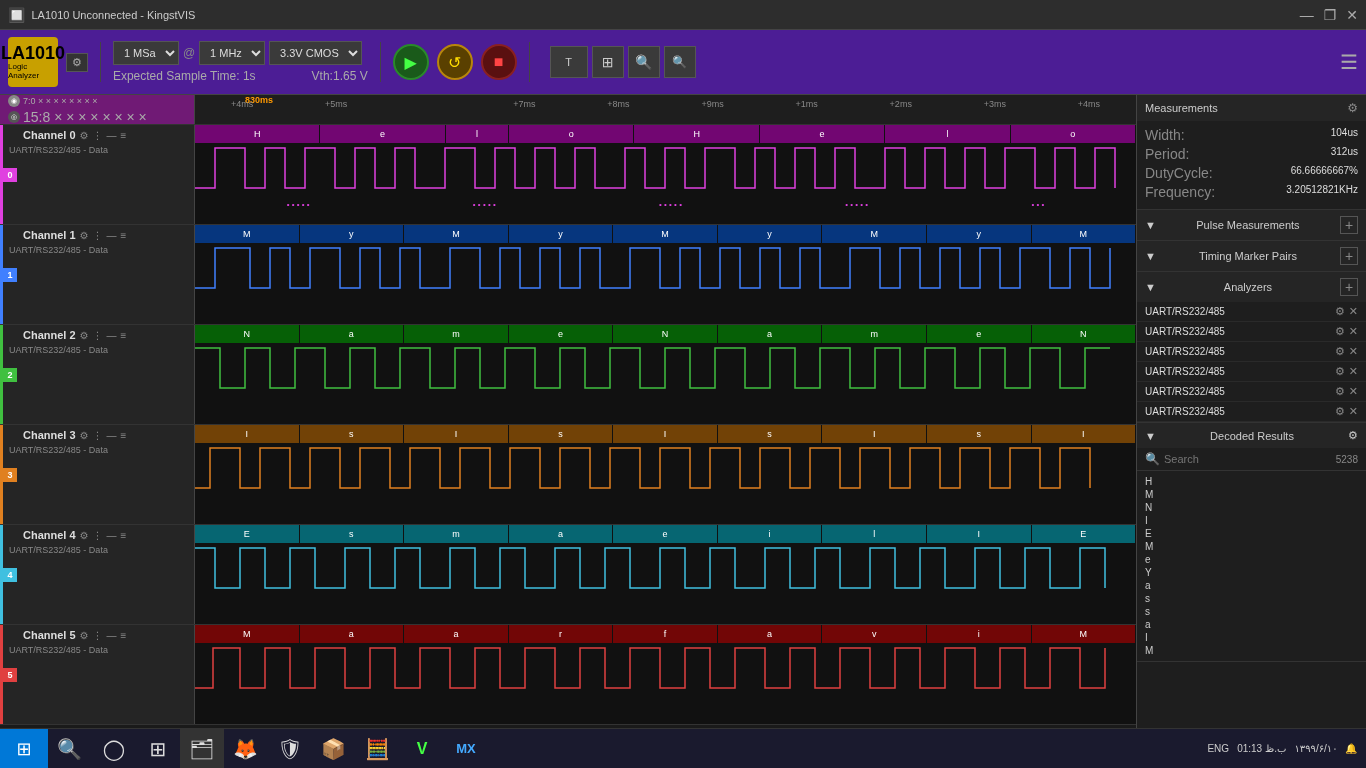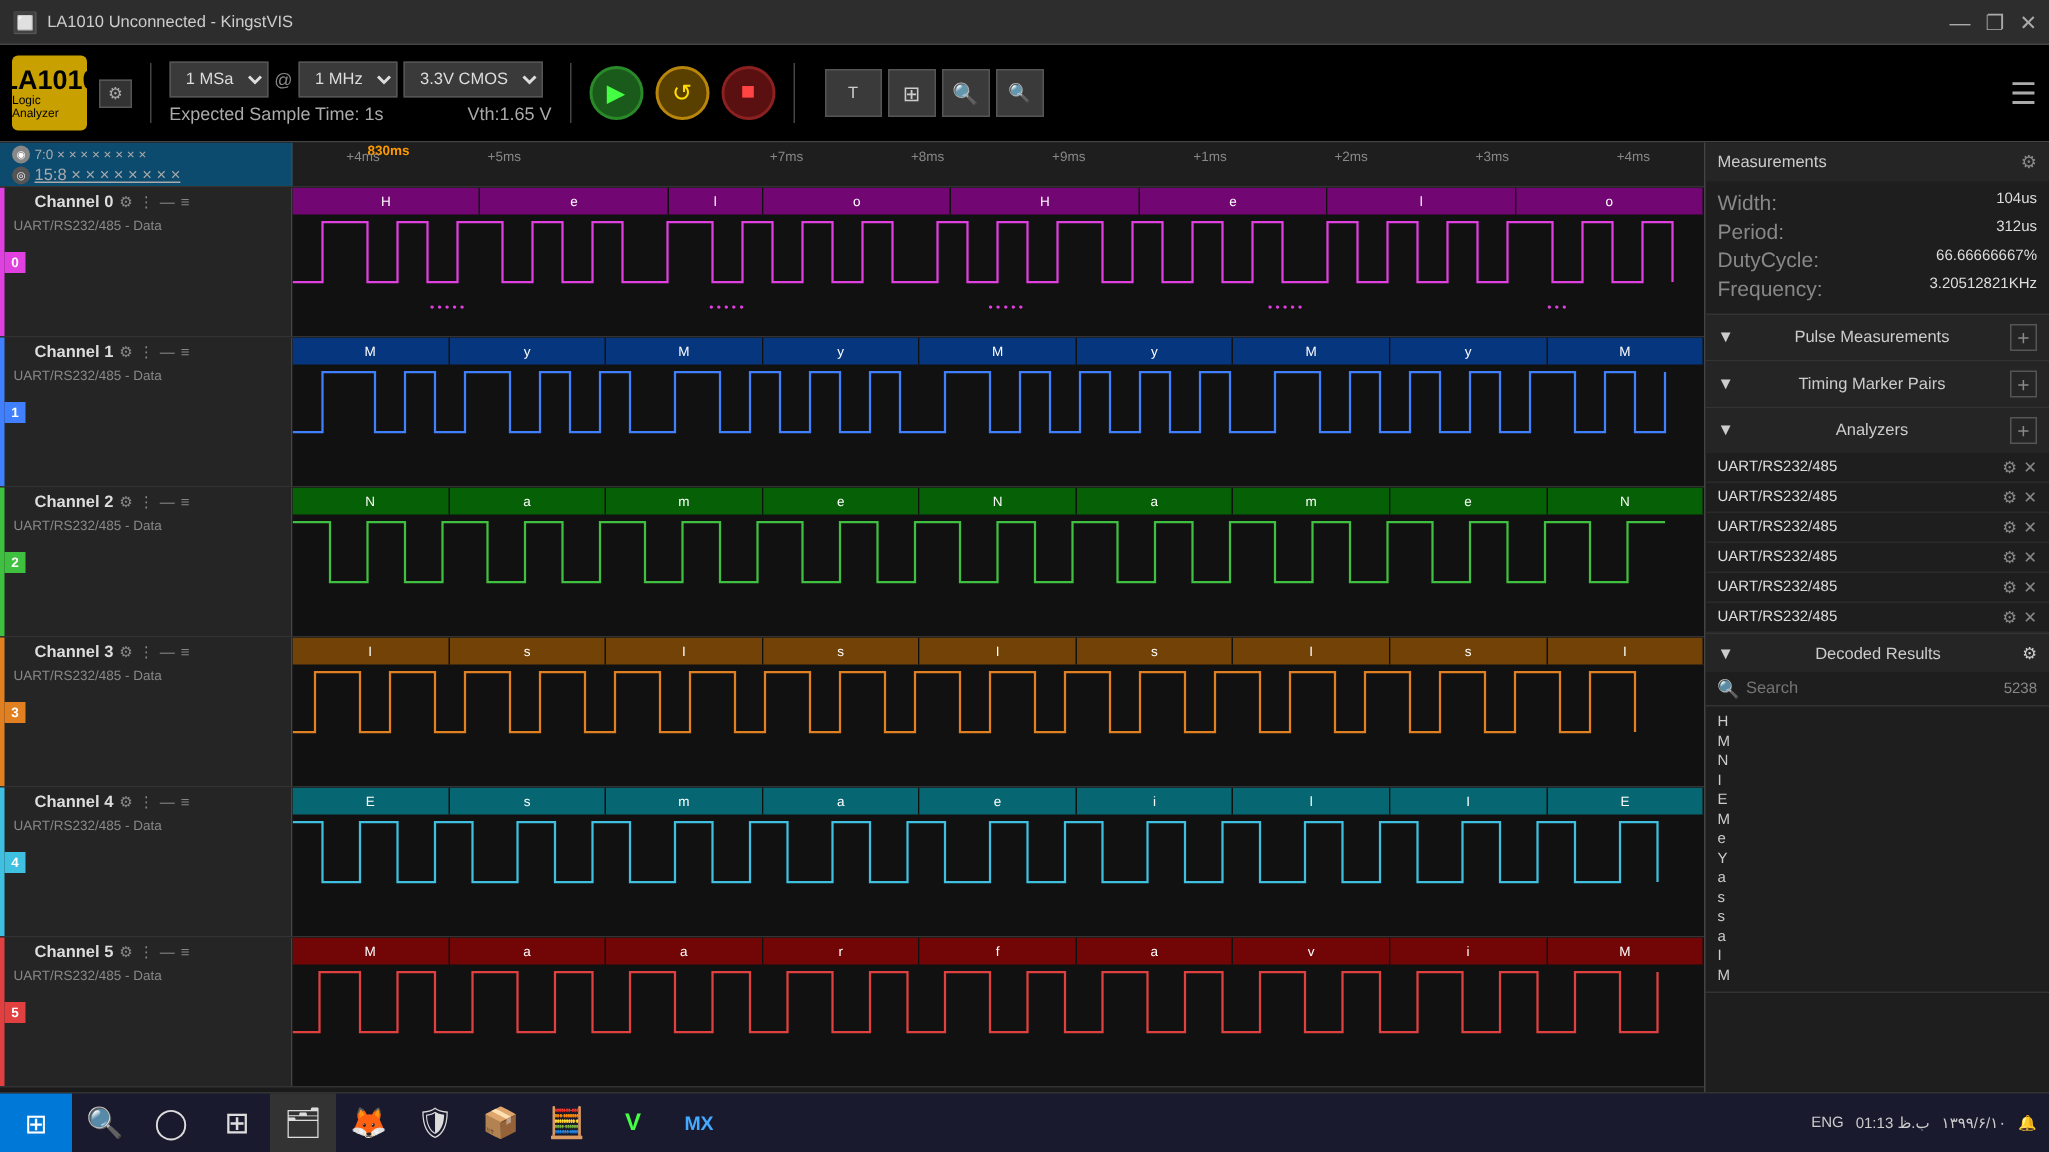"LA1010" #toolbar { background: #000000 -> #4c1d95 }
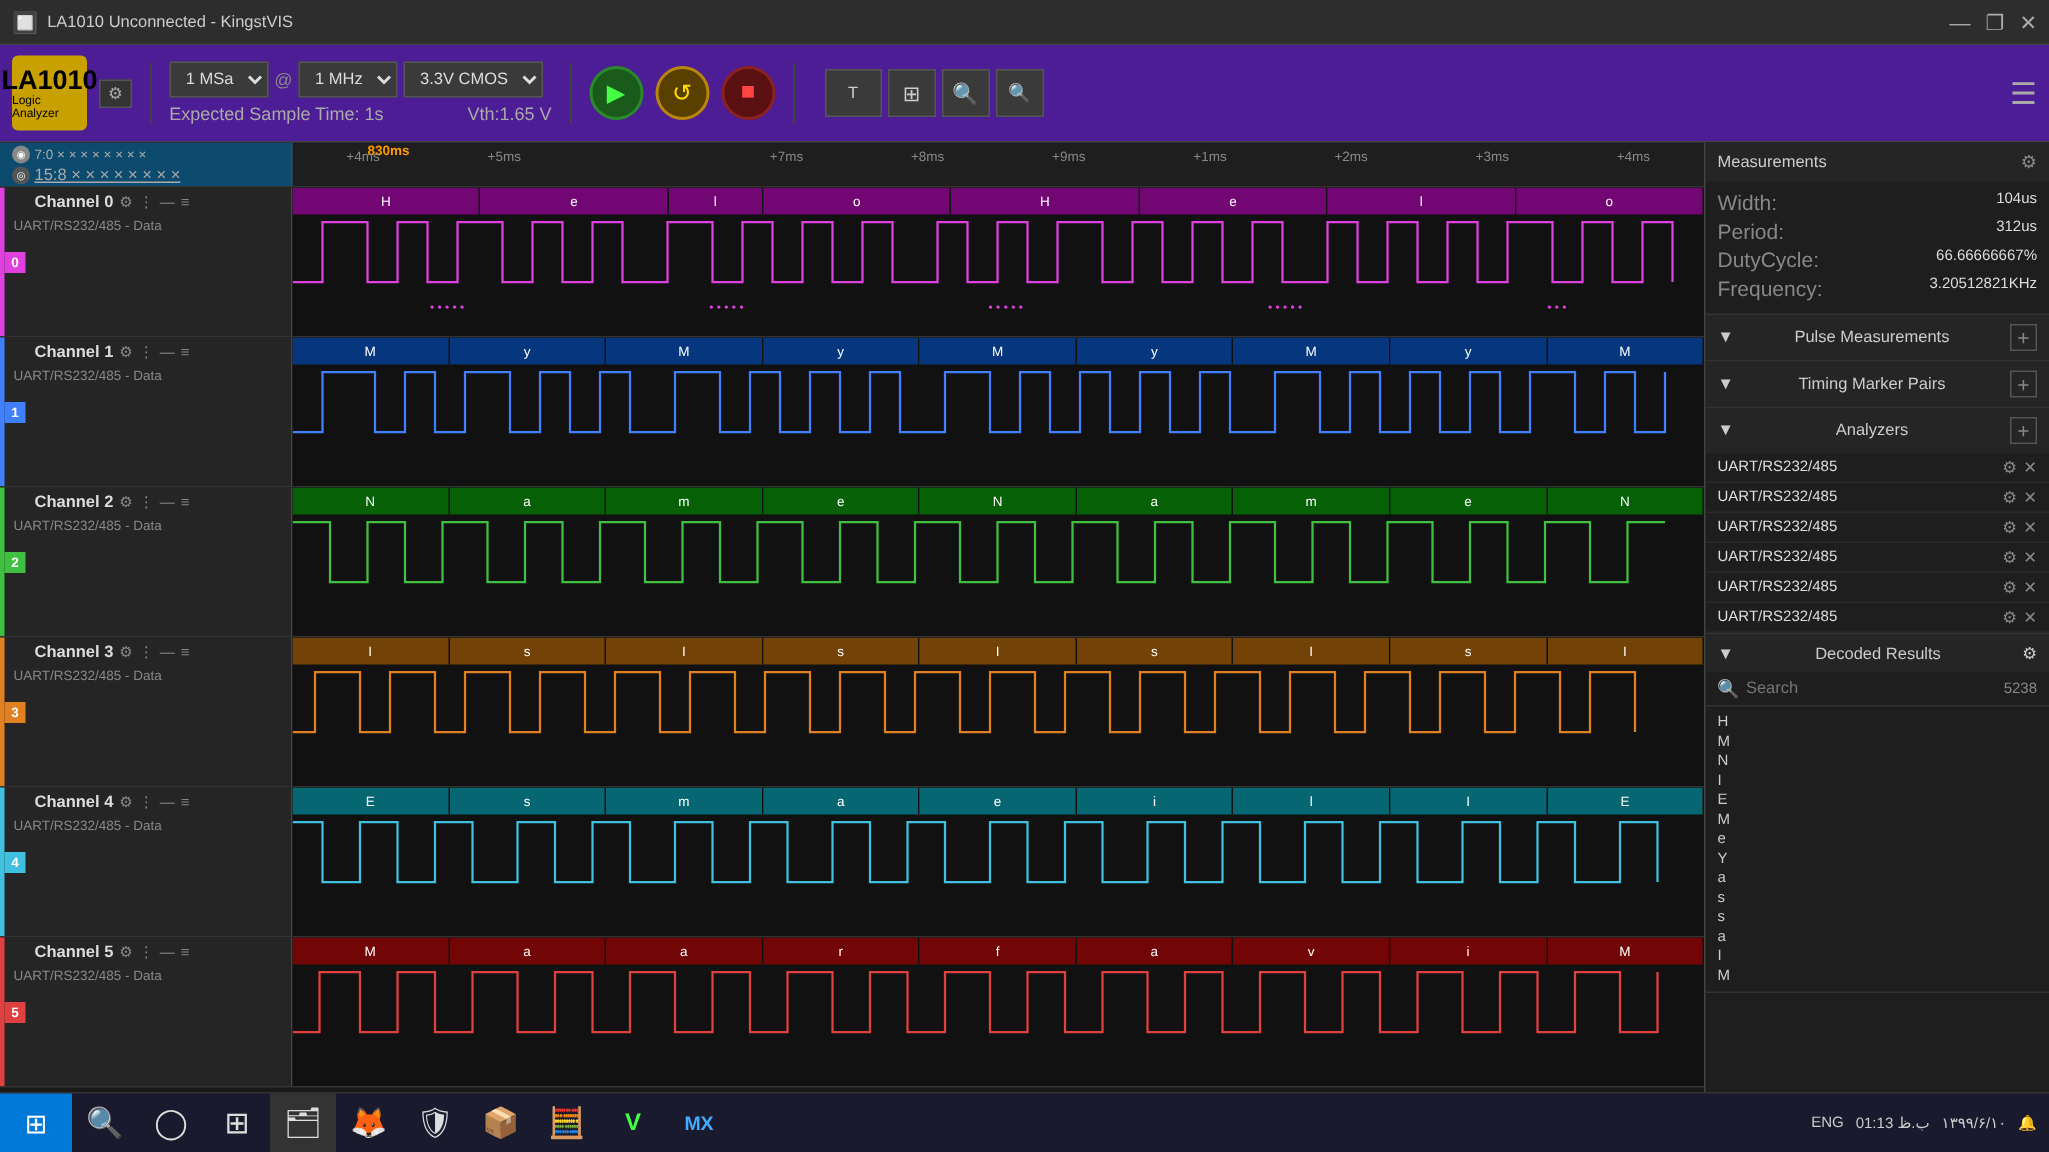"7:0 × × × ×" .ruler-left { background: #0c4a6e -> #701a75 }
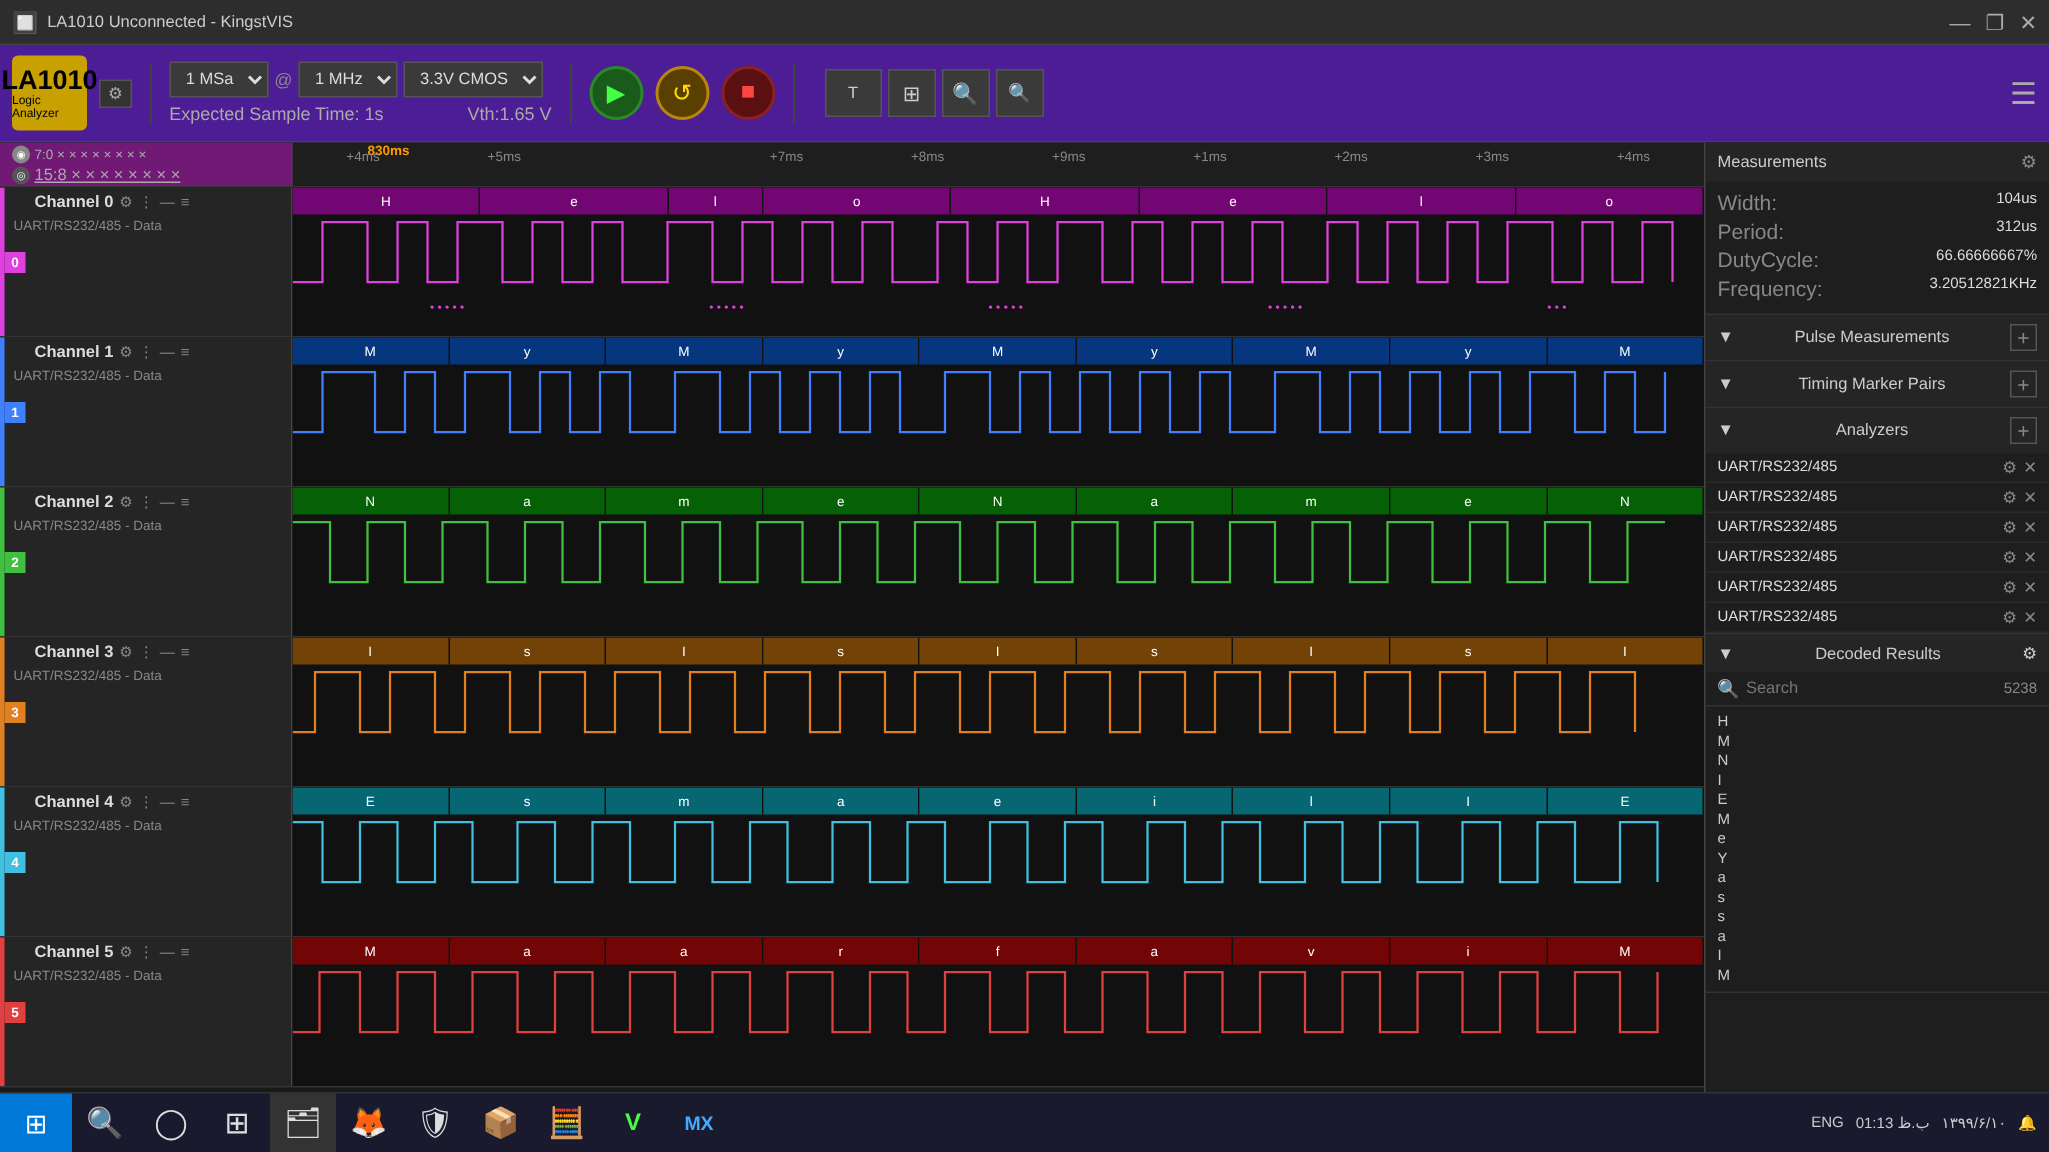"15:8 × × × ×" span { font-size: 11px -> 14px; text-decoration: underline -> none }
